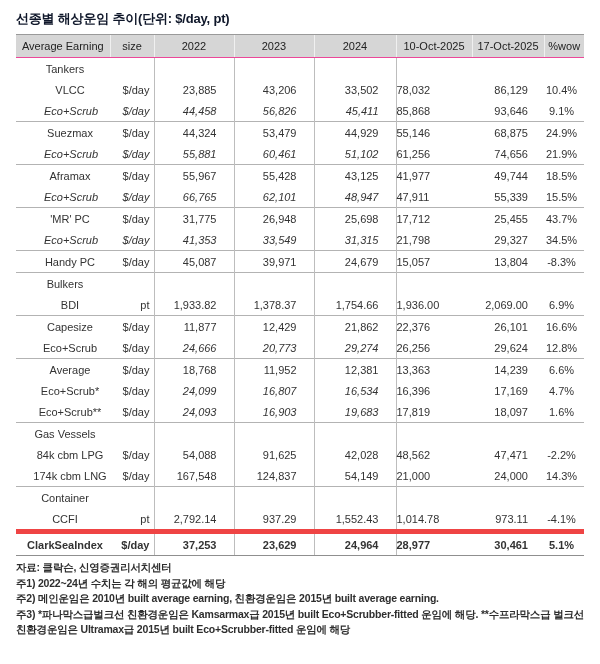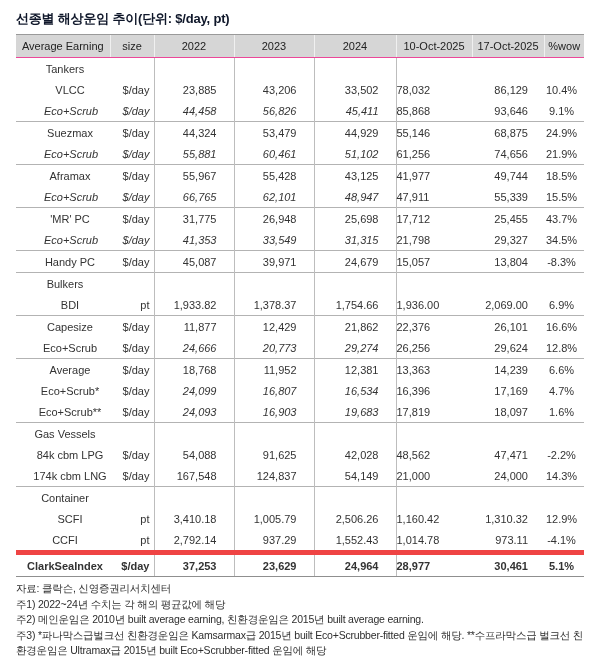"SCFI" tr.item { html: <tr> <td>SCFI</td> <td>pt</td> <td>3,410.18</td> <td>1,005.79</td> <td>2,506.26</td> <td>1,160.42</td> <td>1,310.32</td> <td>12.9%</td> </tr> -> none }
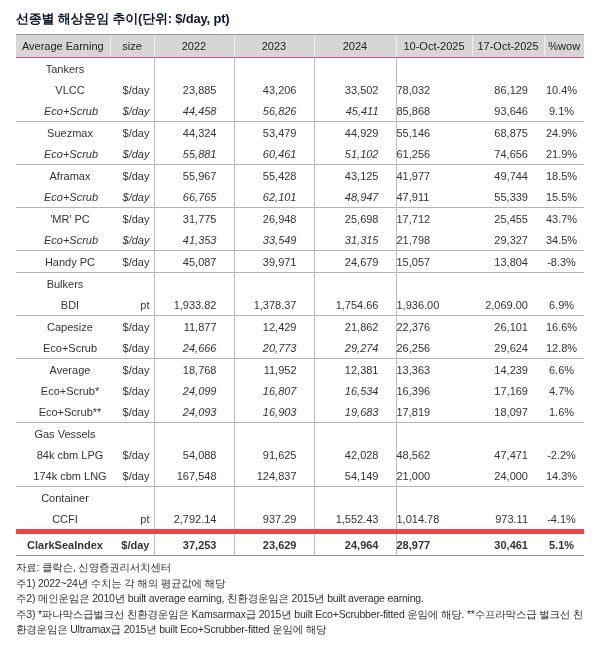"자료: 클락슨, 신영증권리서치센터" .footer div { font-weight: none -> bold }
